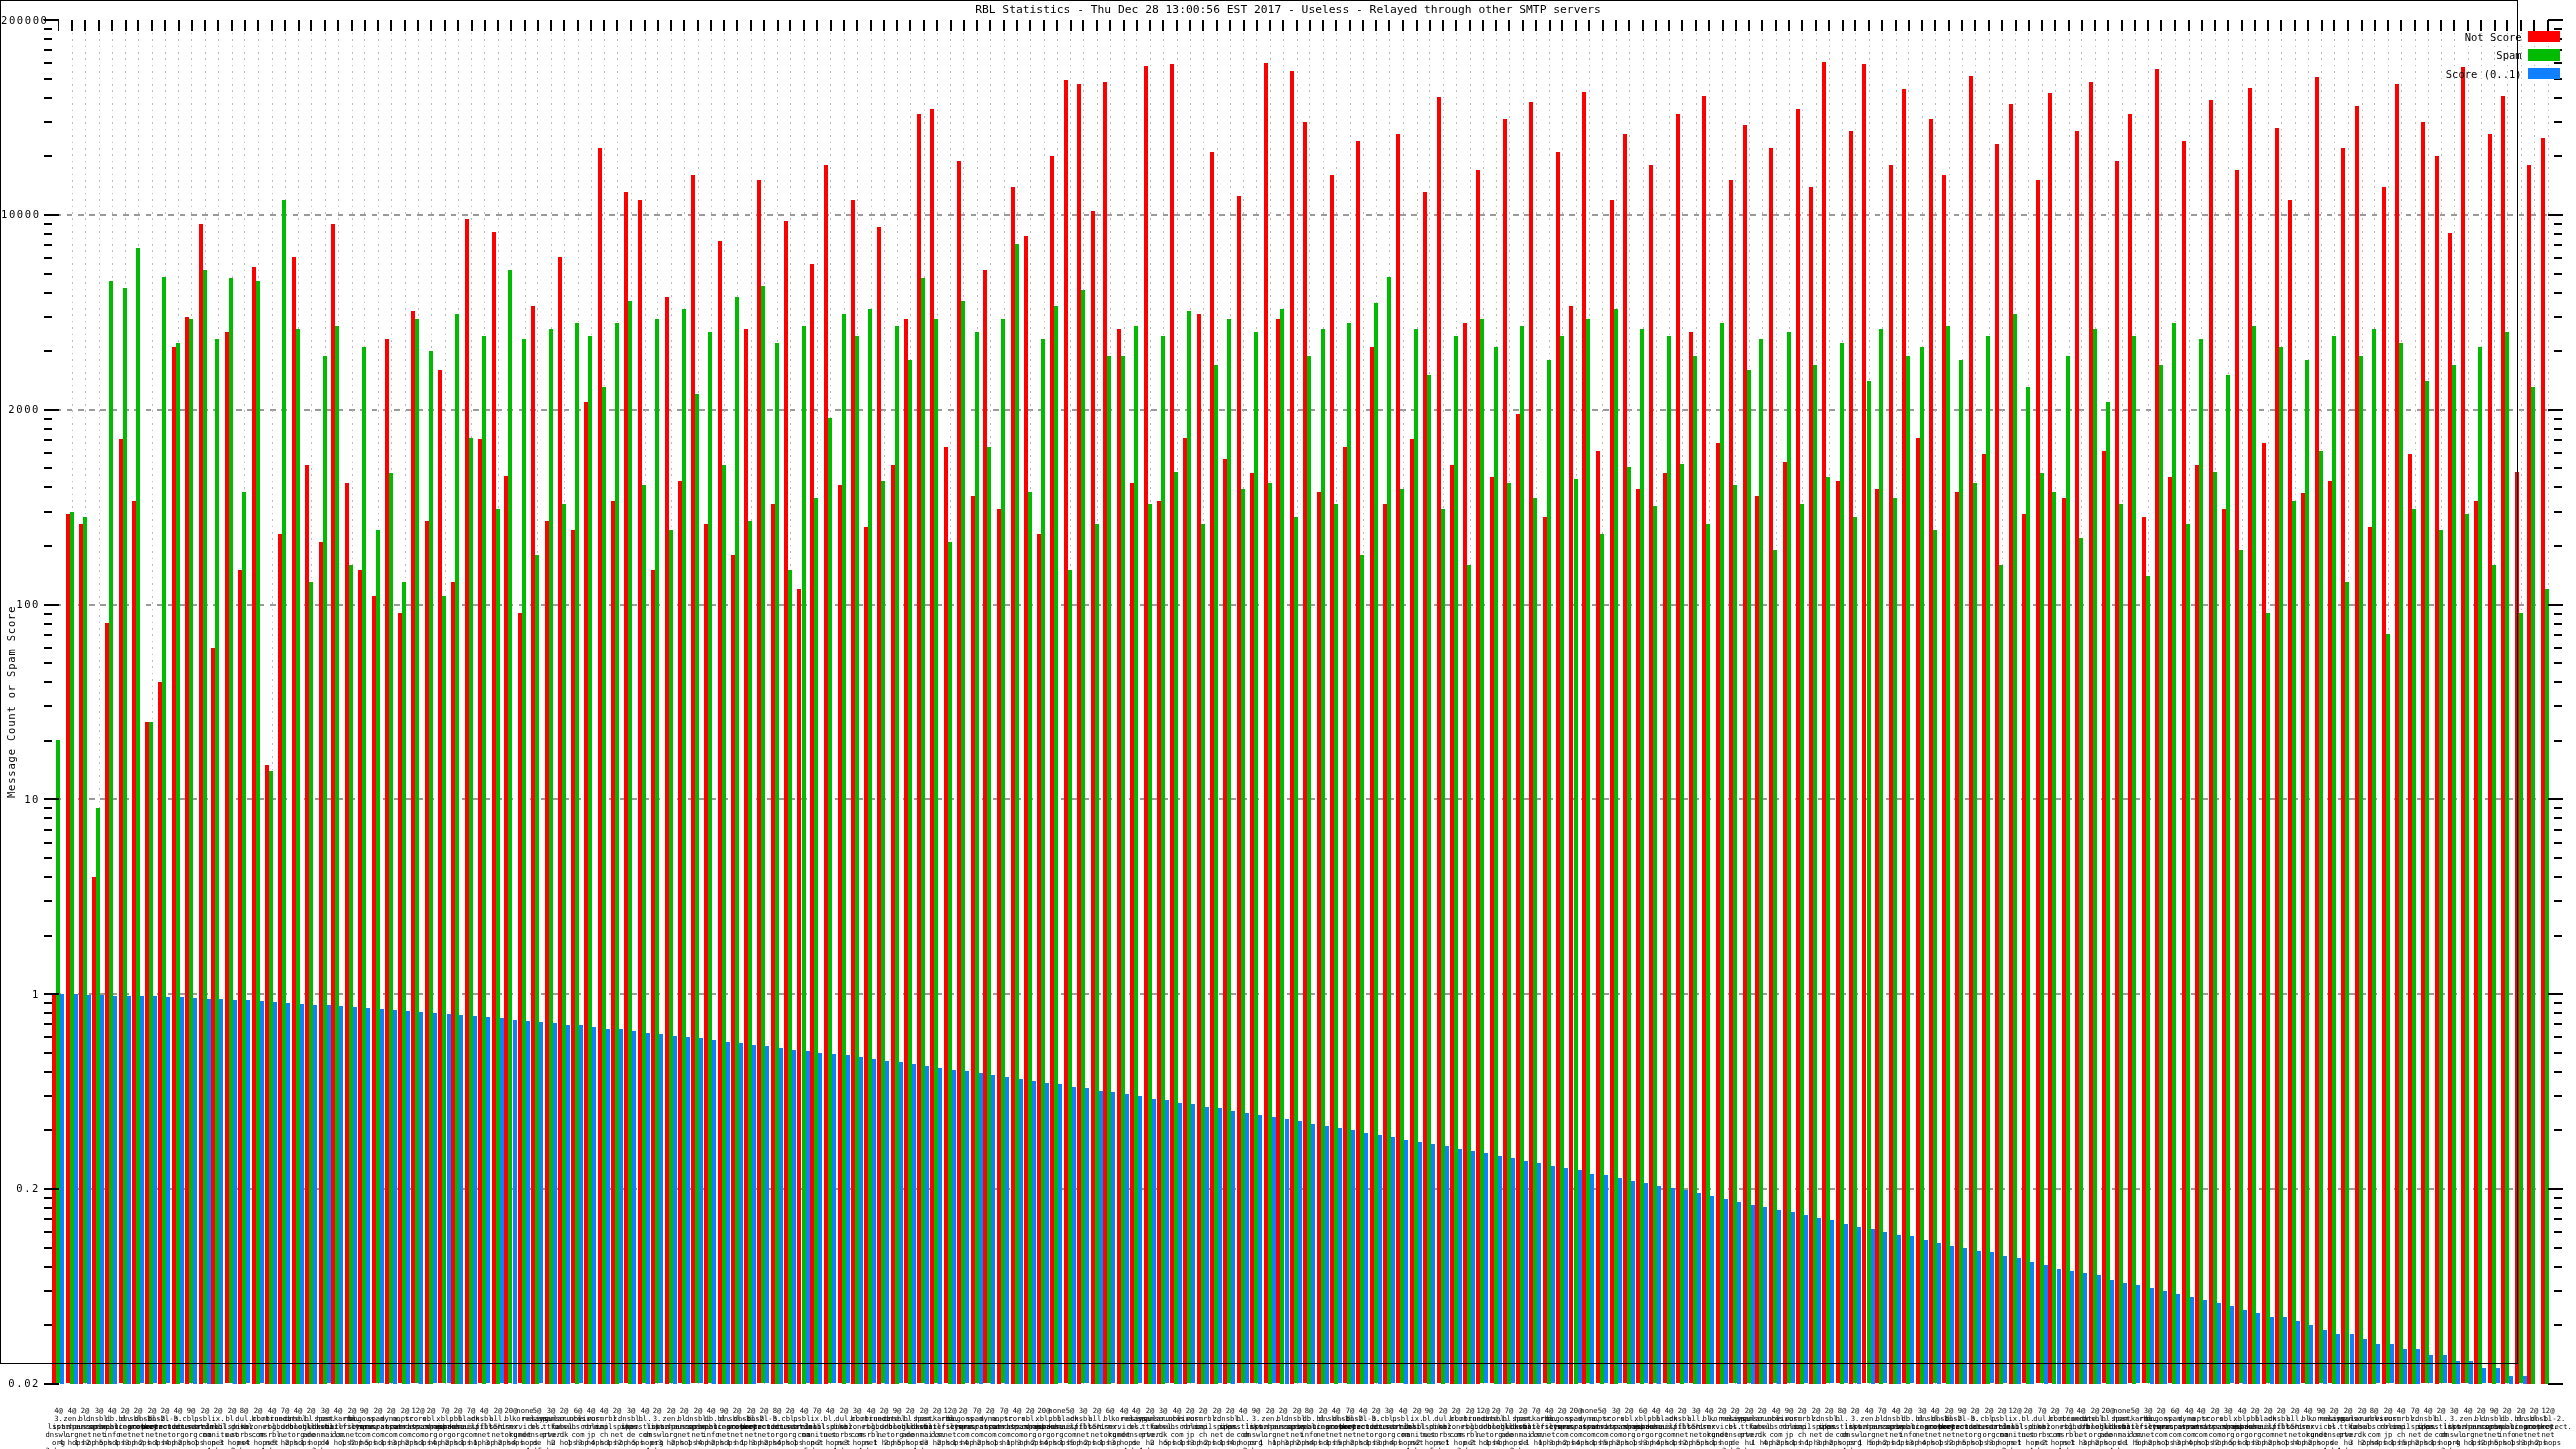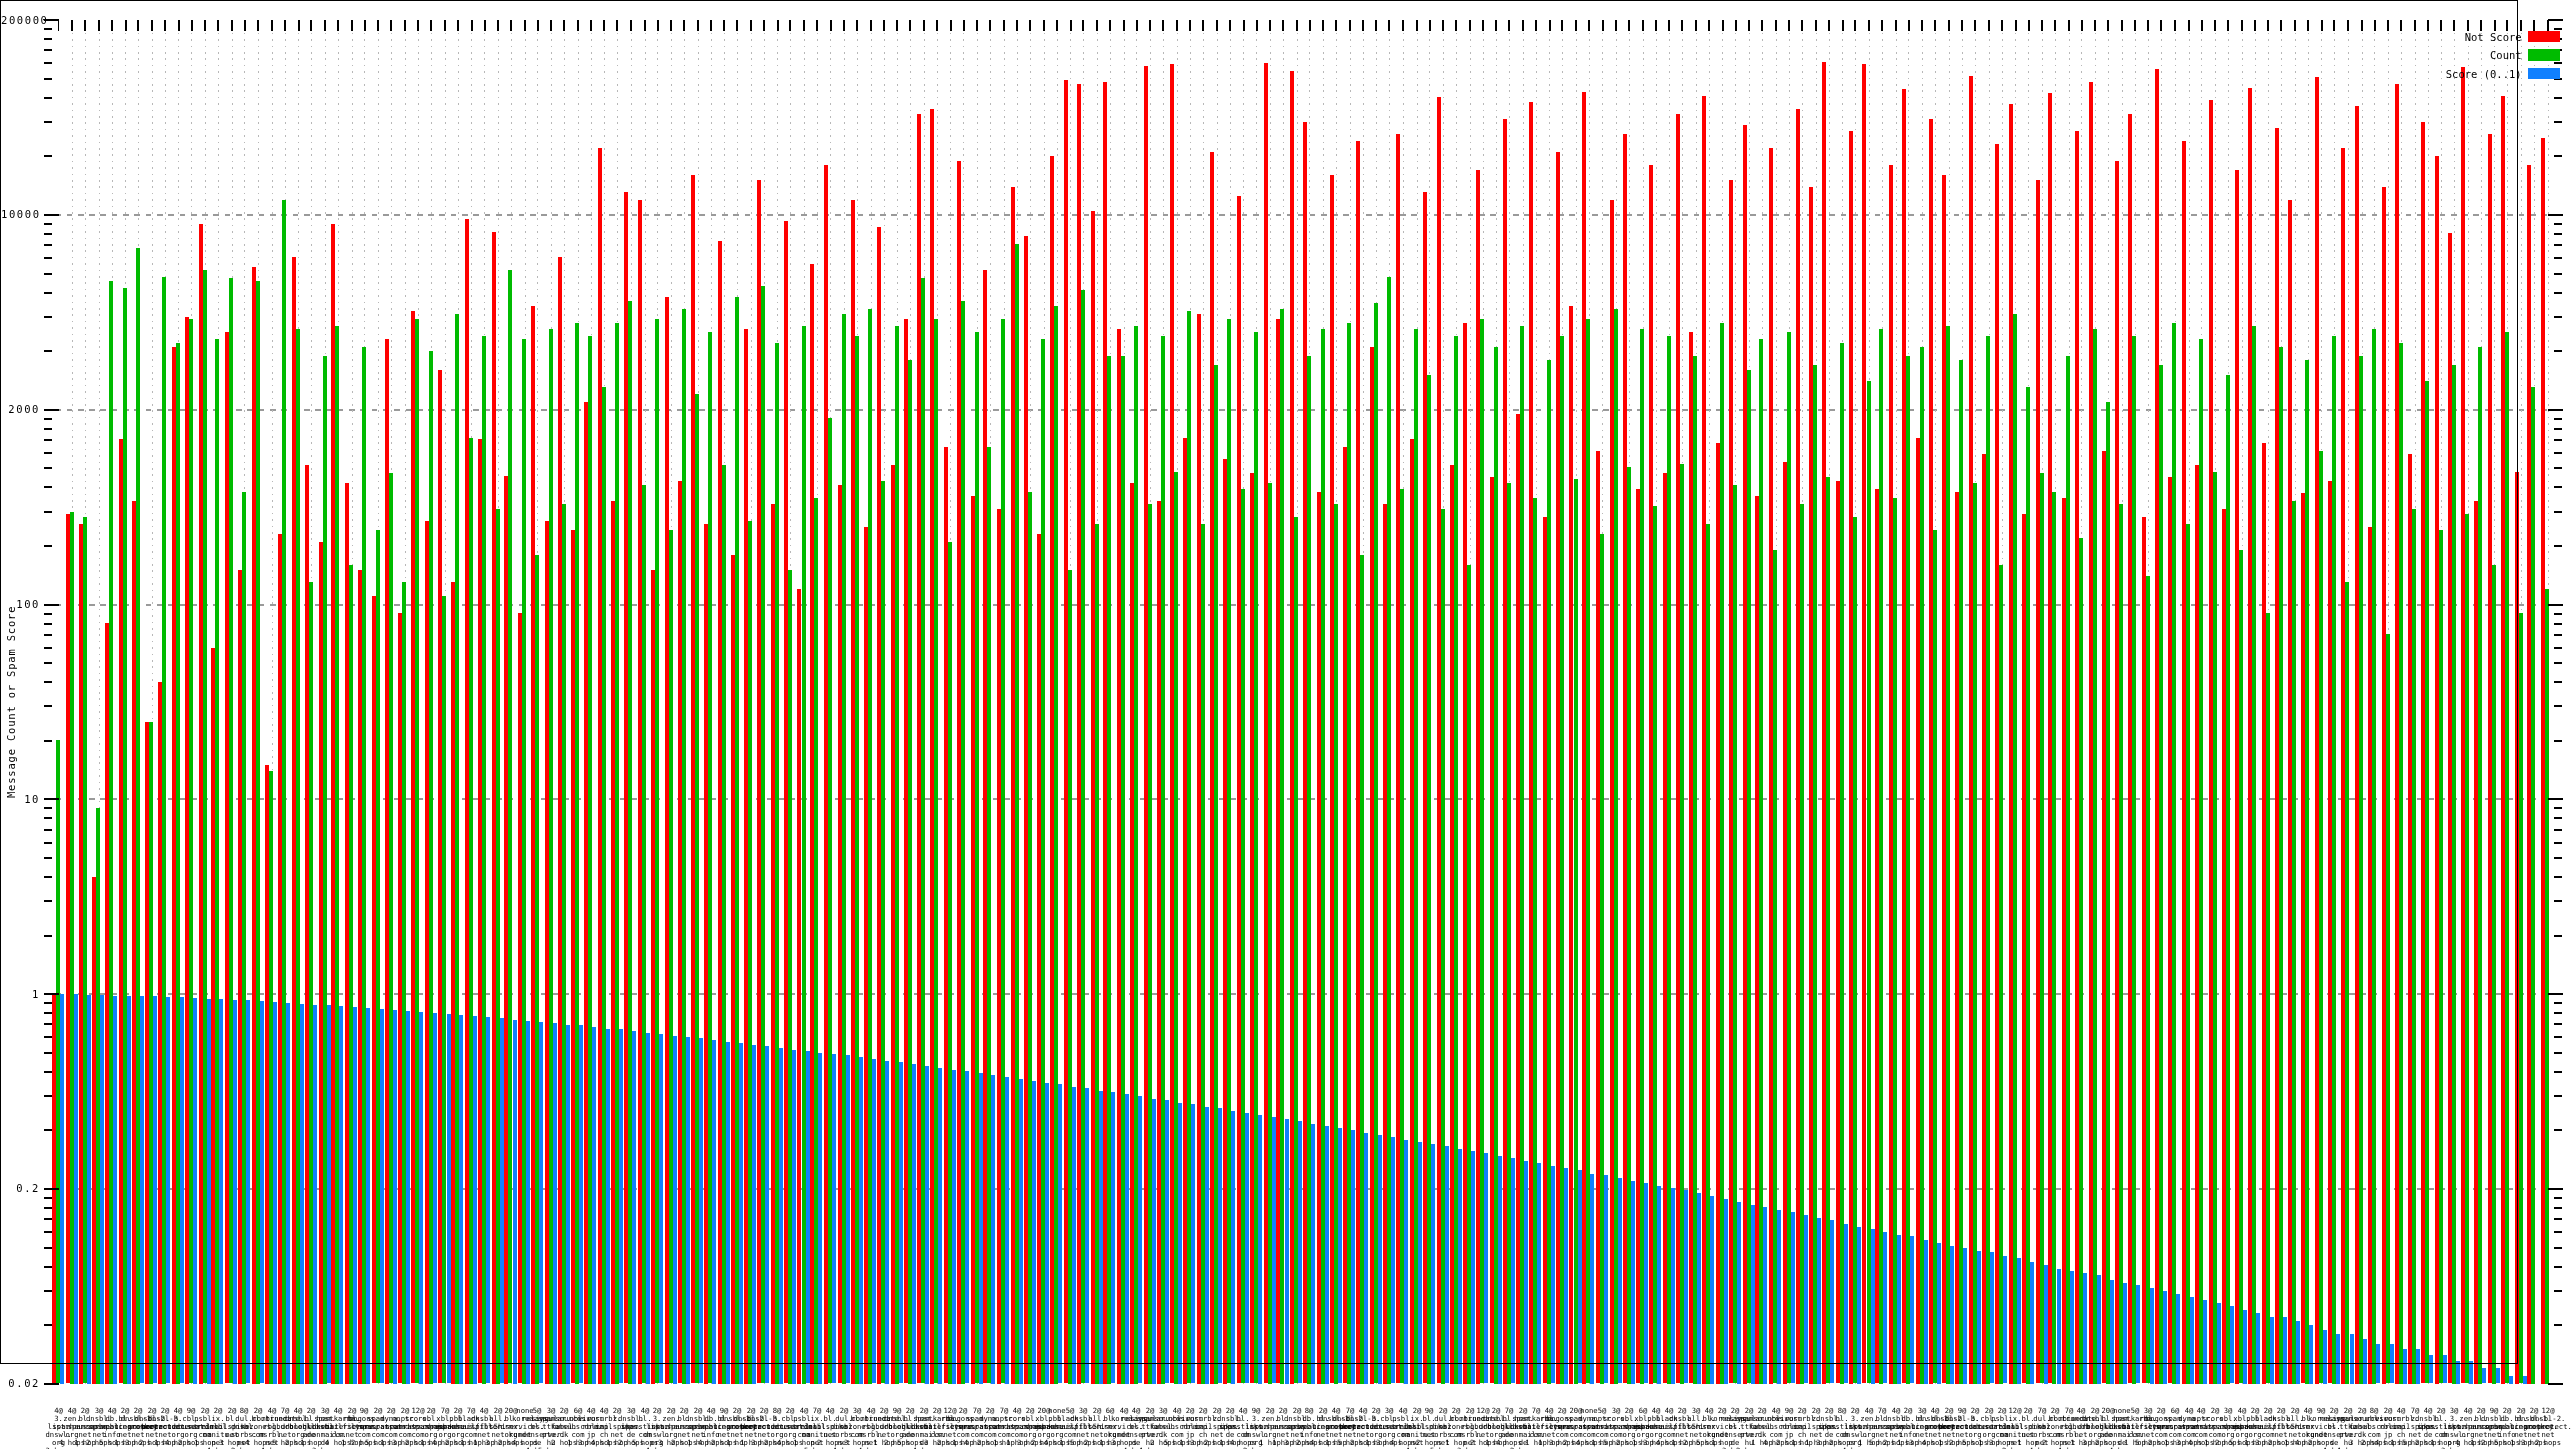"RBL Statistics - Thu Dec" div { html: none -> <div>RBL Statistics - Thu Dec 28 13:00:56 EST 2017 - Useless - Relayed through other SMTP servers</div> }
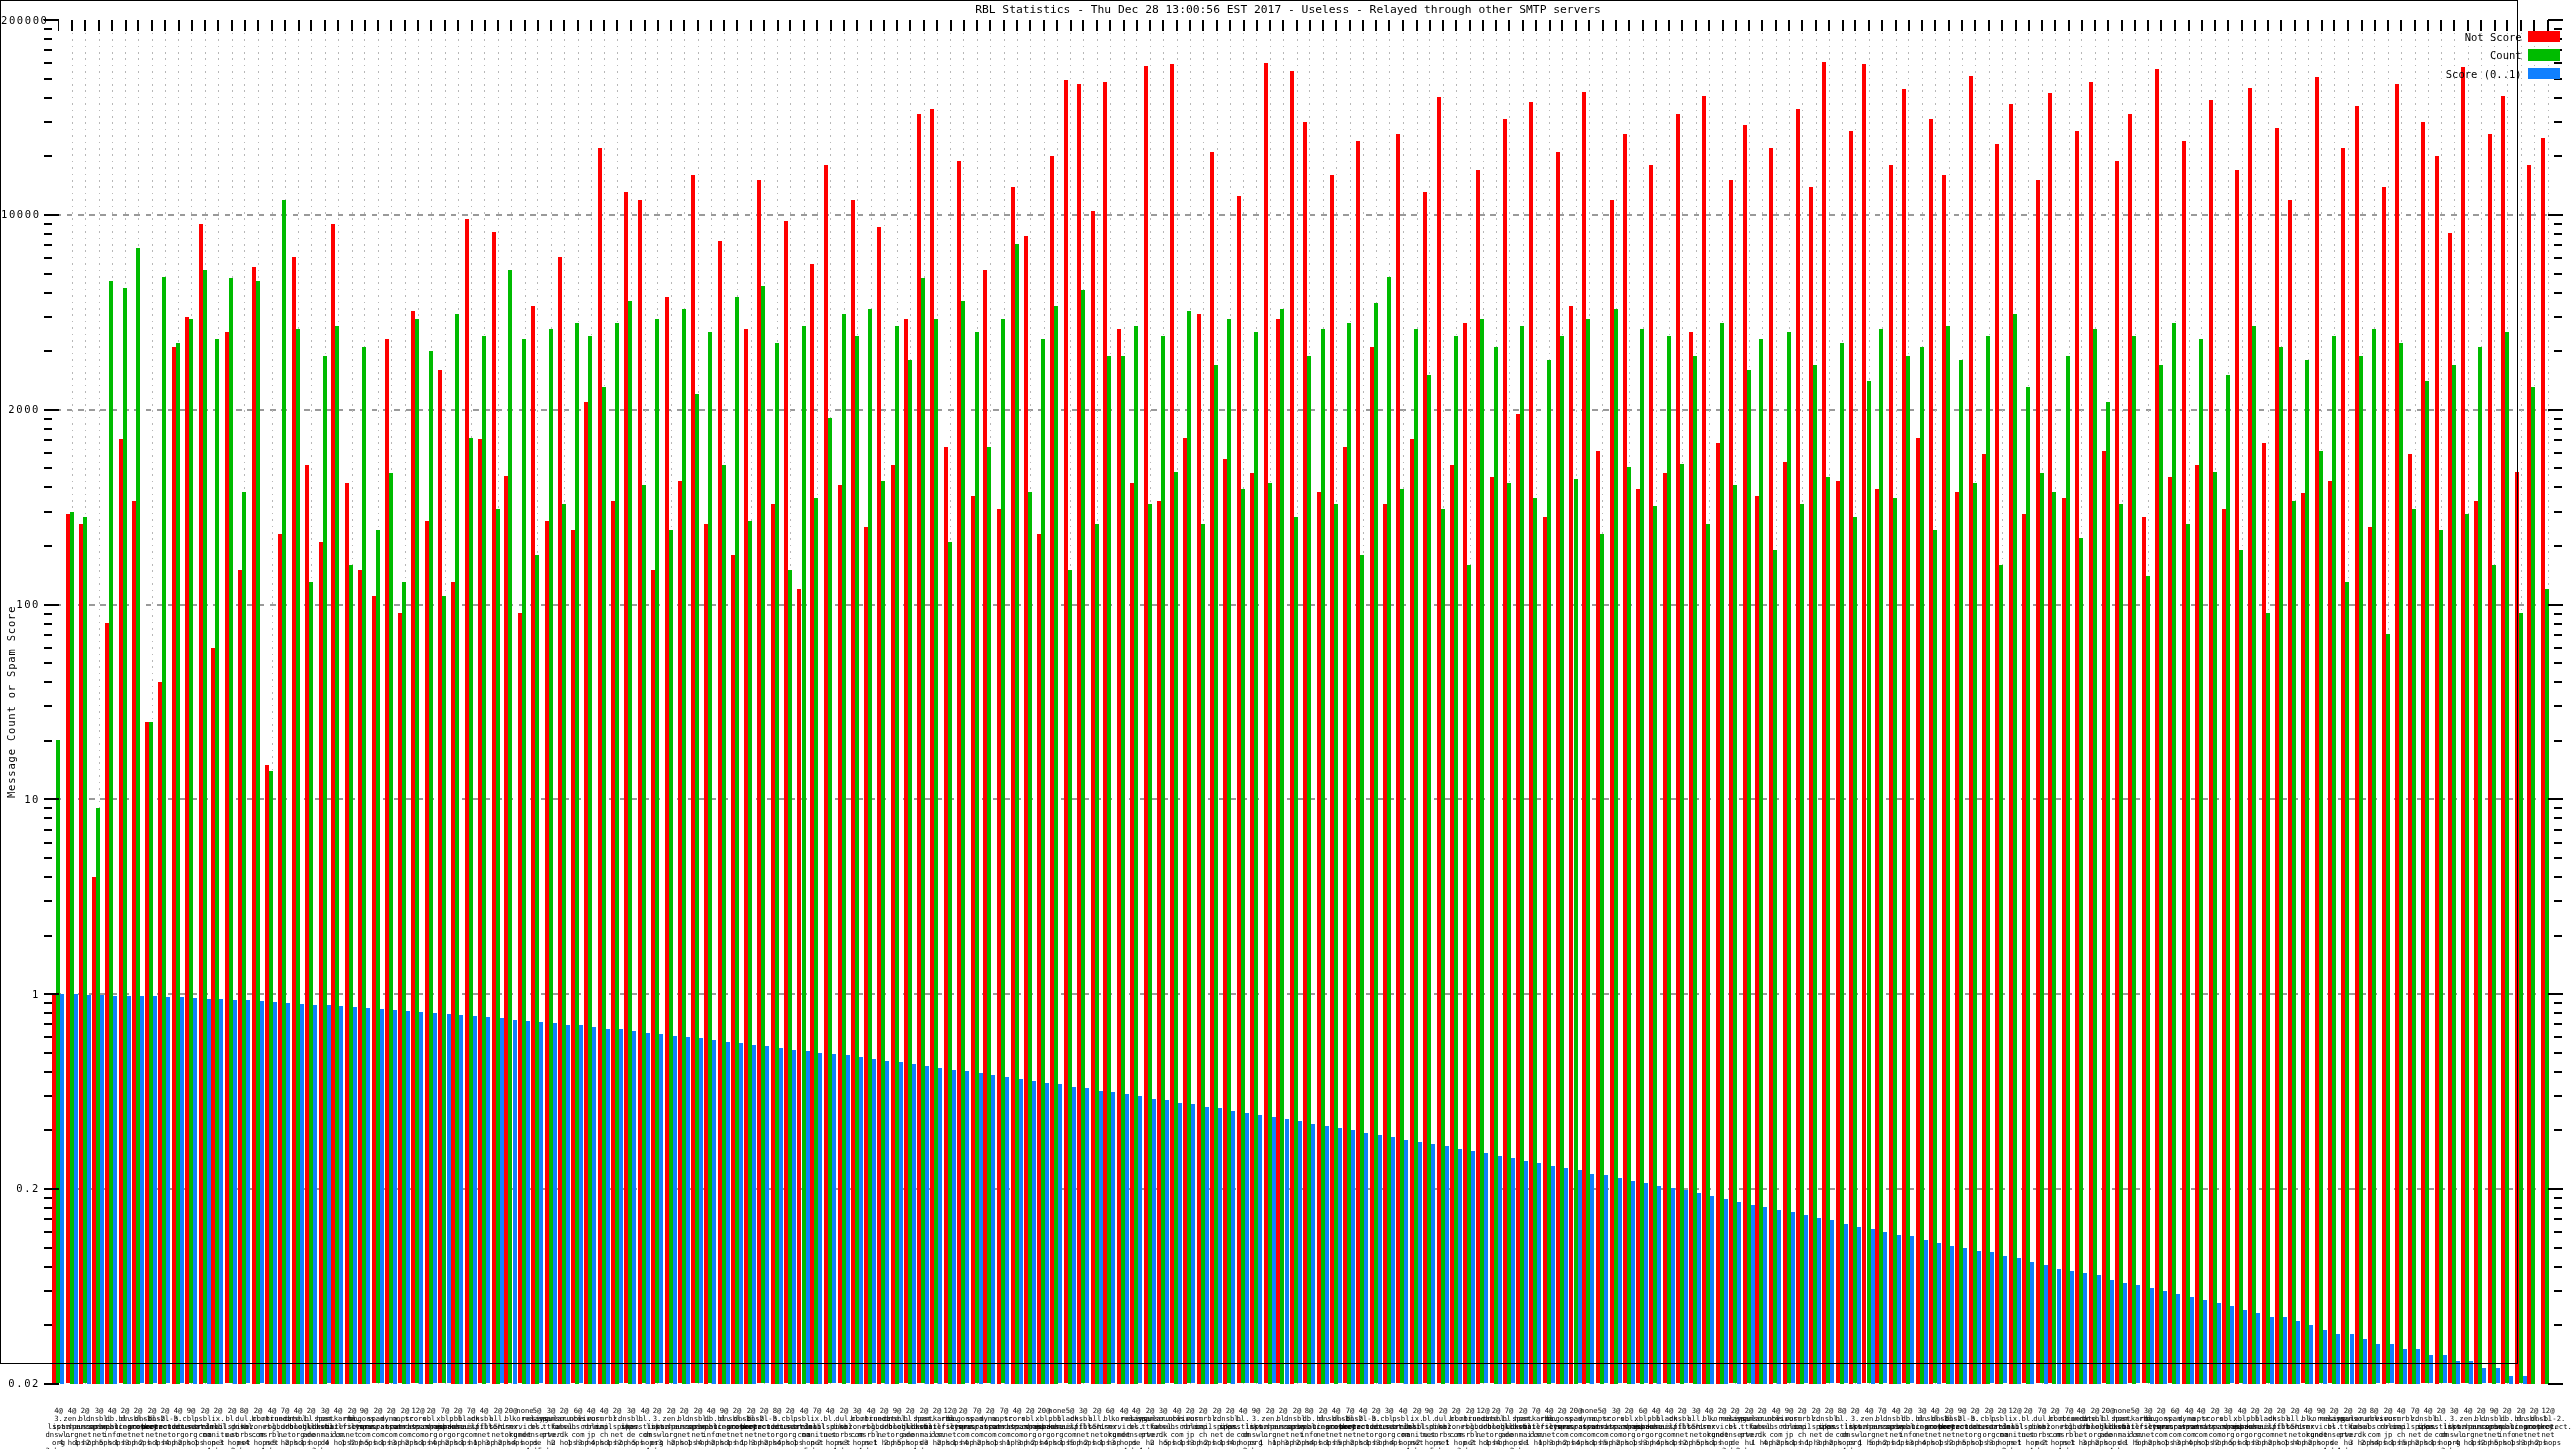"Count" span.legend-label { text: Count -> Spam }
